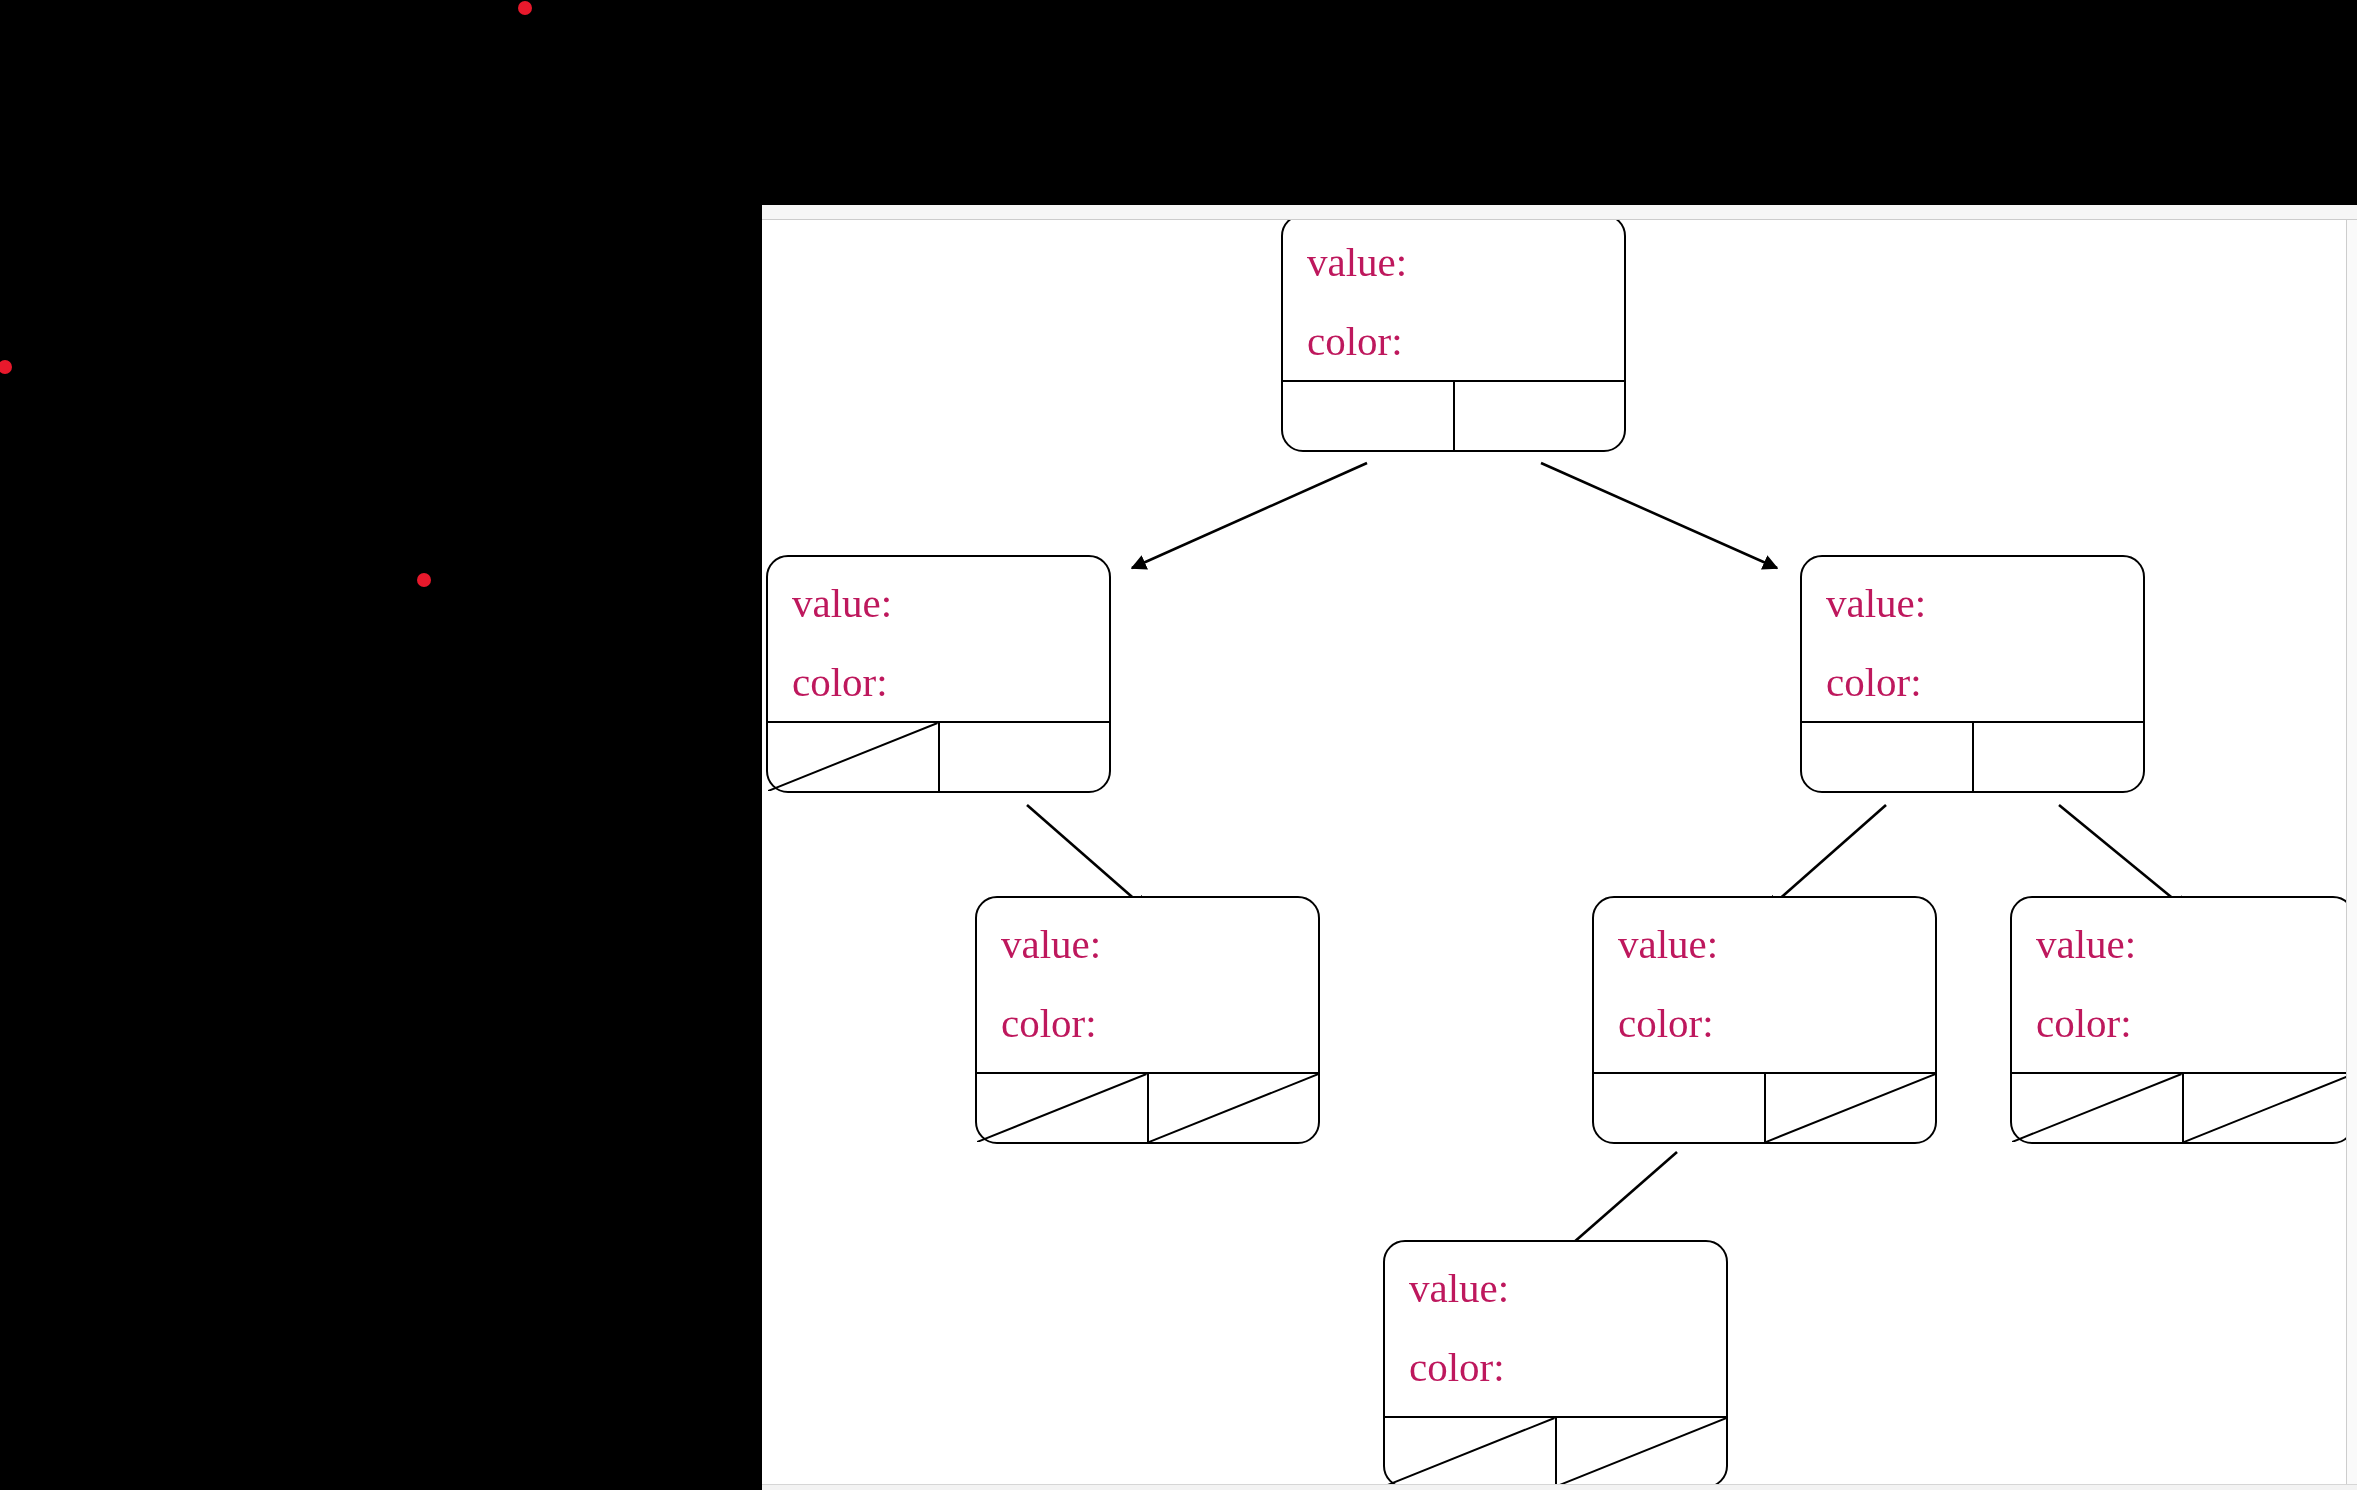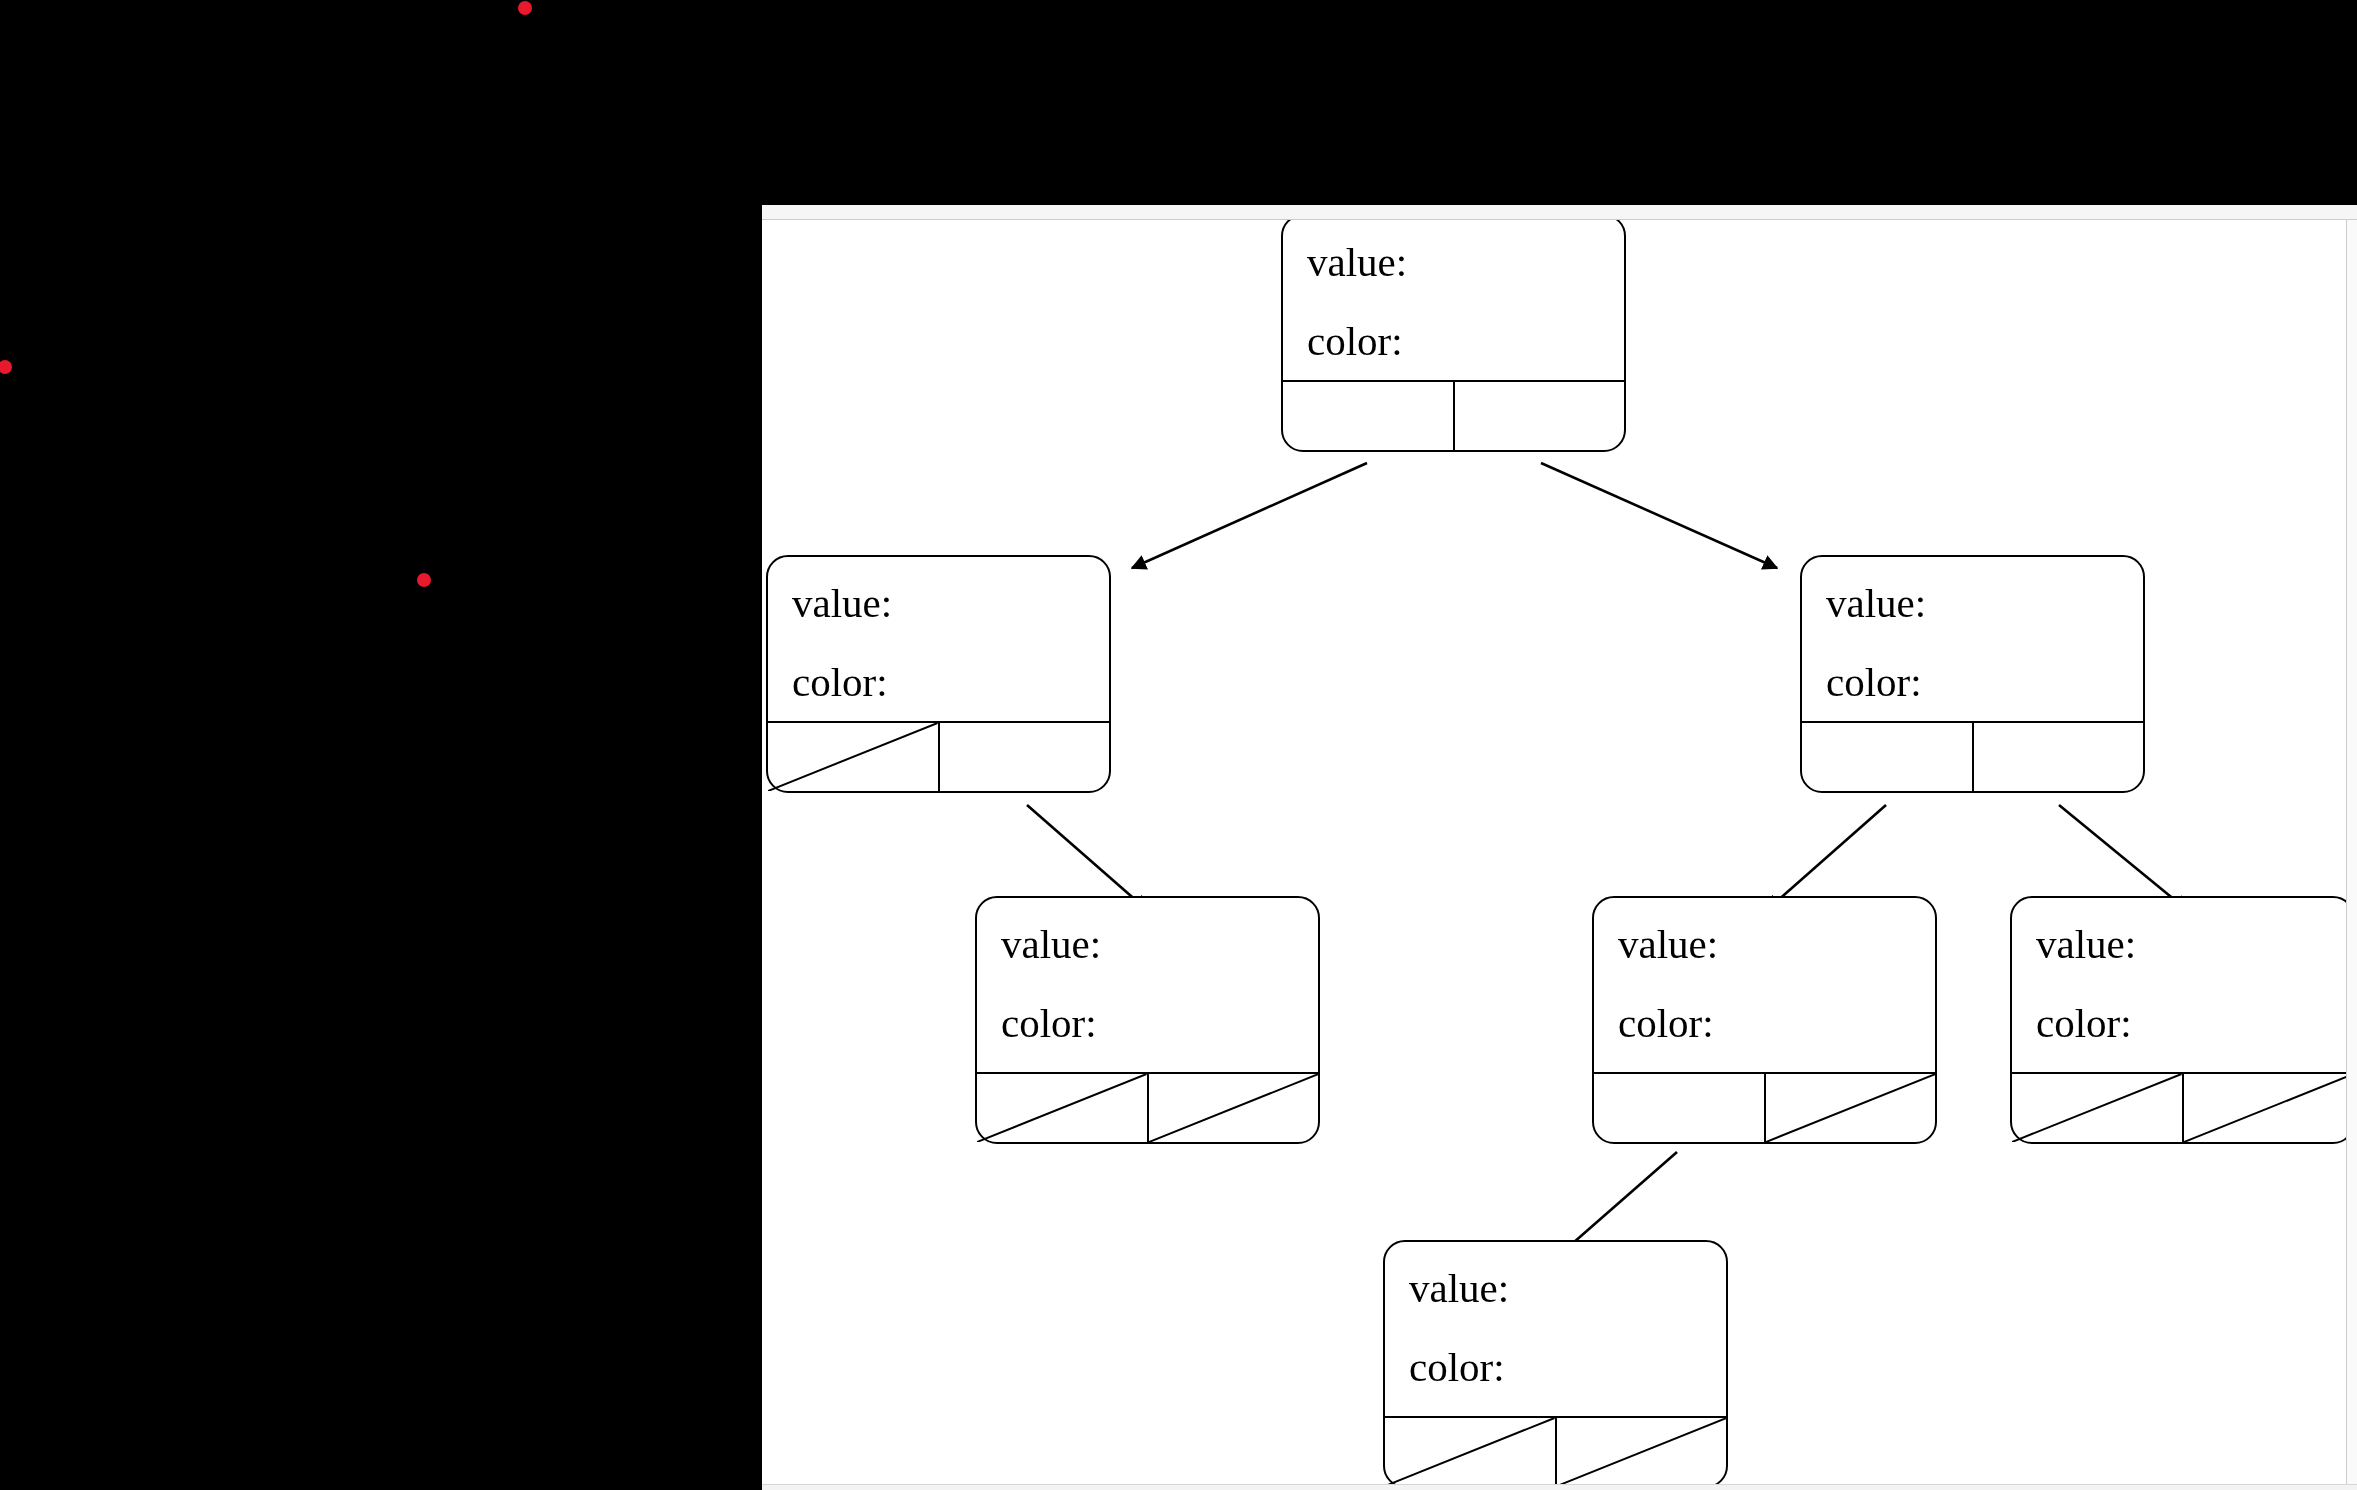"value:" .node-field { color: #000000 -> #be185d }
